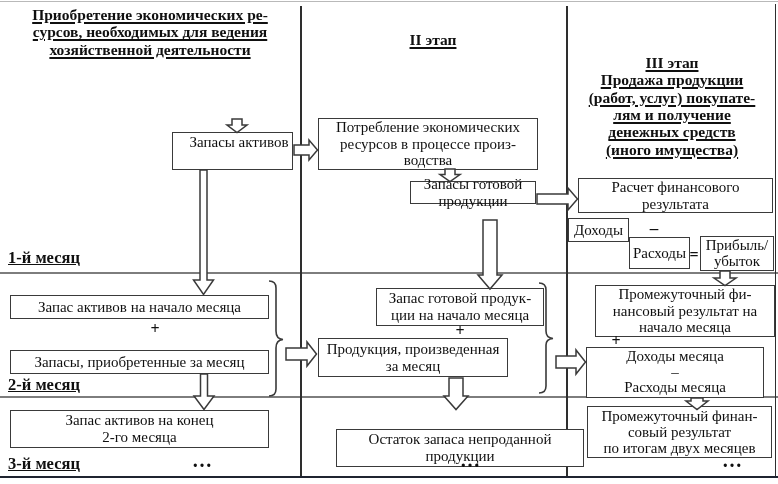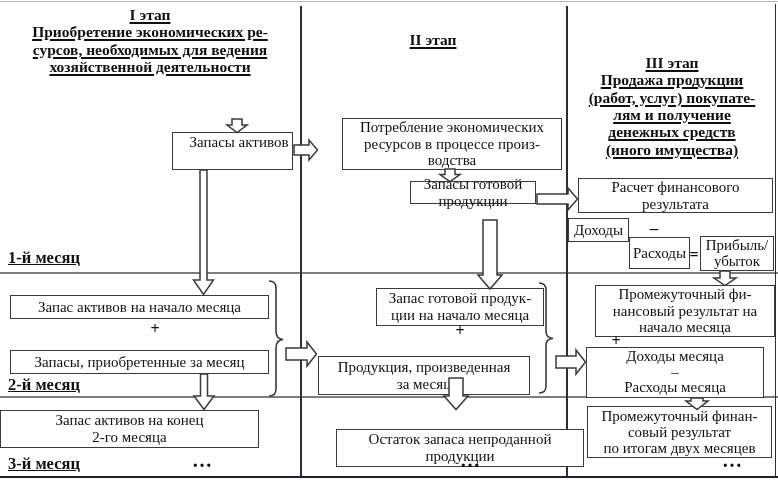"I этап" span { html: <span>I этап</span> -> none }
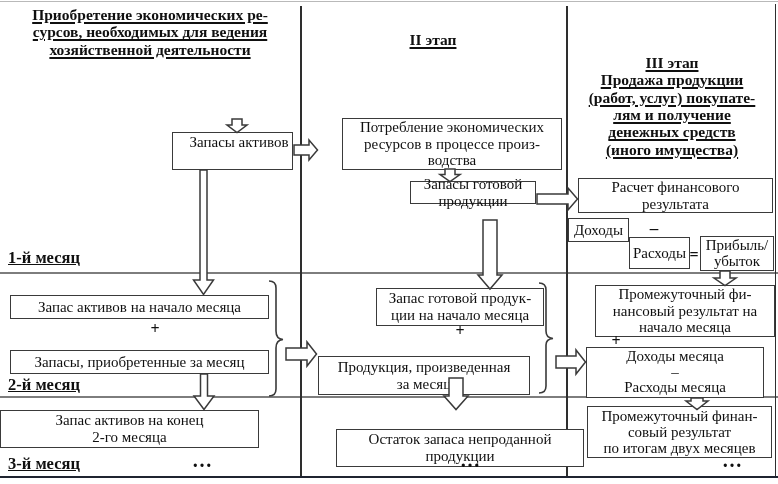"Потребление экономических" div.box { margin-left: 24px -> none }
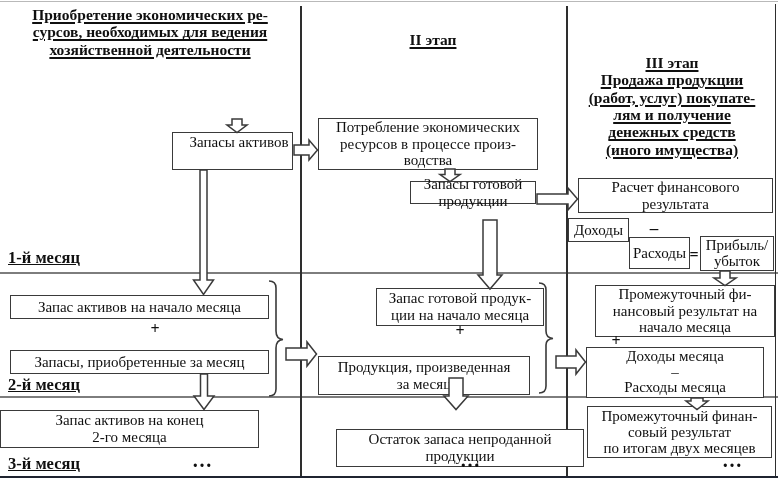"Продукция, произведенная" div.box { top: 356px -> 338px; width: 212px -> 190px }
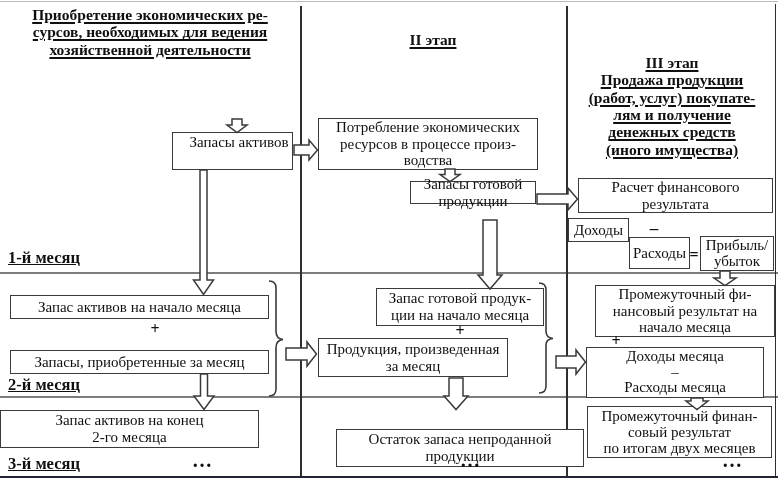"Запас активов на конец" div.box { left: 0 -> 10px }
